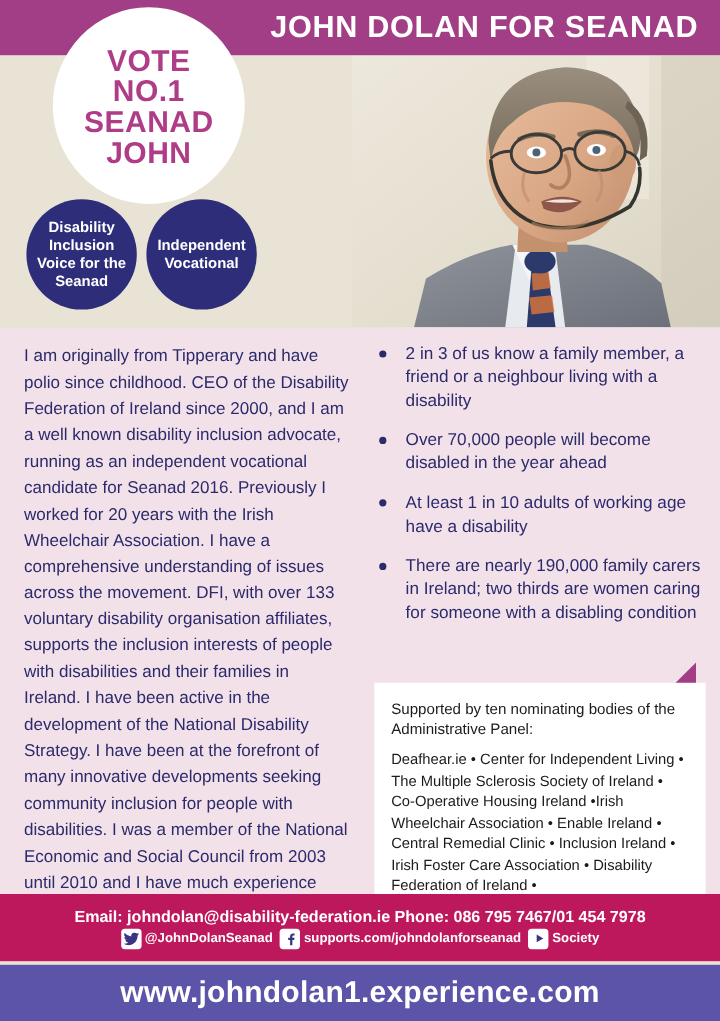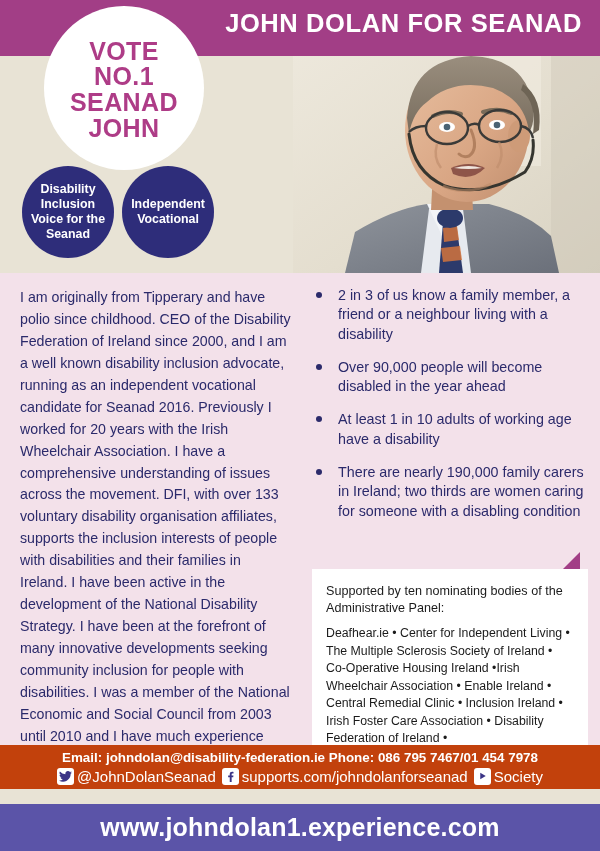"JOHN DOLAN FOR SEANAD" .header-band { height: 56px -> 46px }
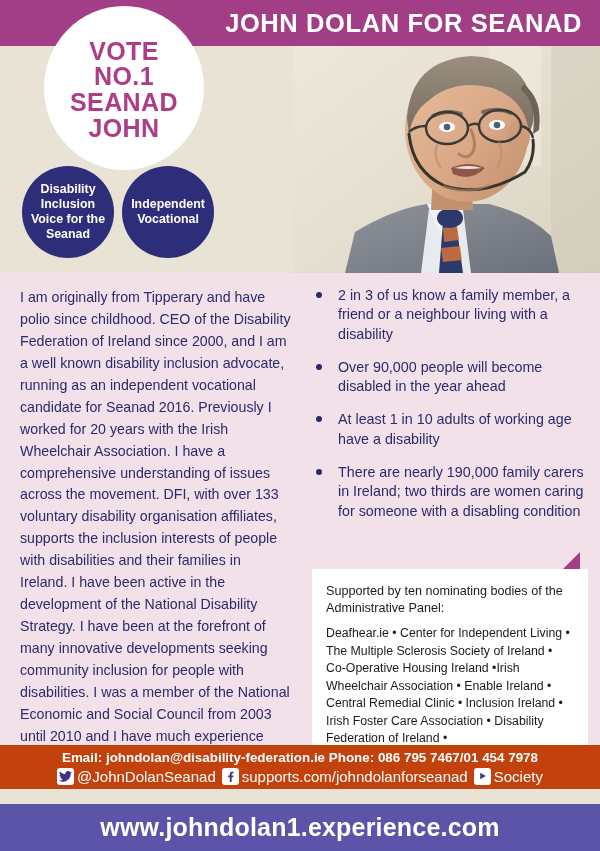"Over 90,000 people will become" span { text: 90,000 -> 70,000 }
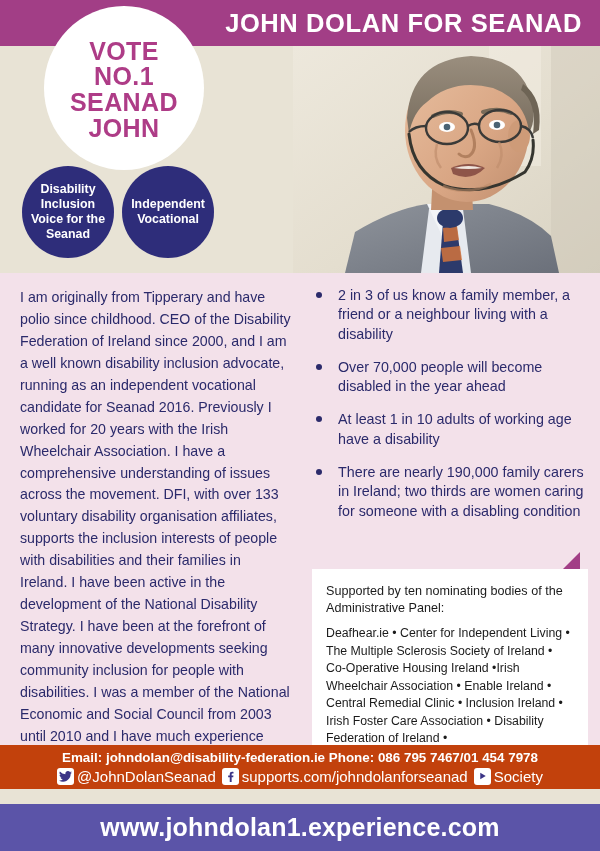"Email:" .contact-bar { background: #c2410c -> #be185d; height: 44px -> 56px }
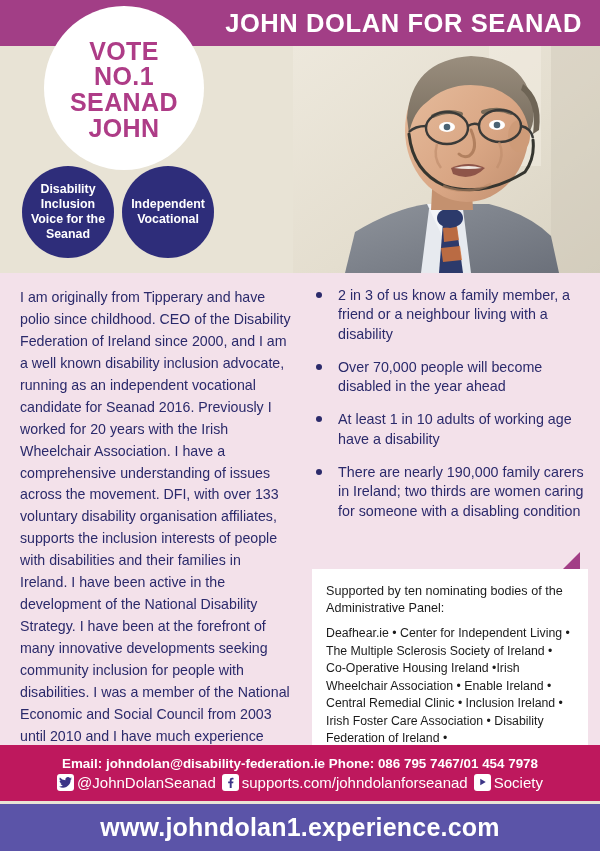"@JohnDolanSeanad" .social-text { font-size: 15px -> 11px; font-weight: normal -> bold }
